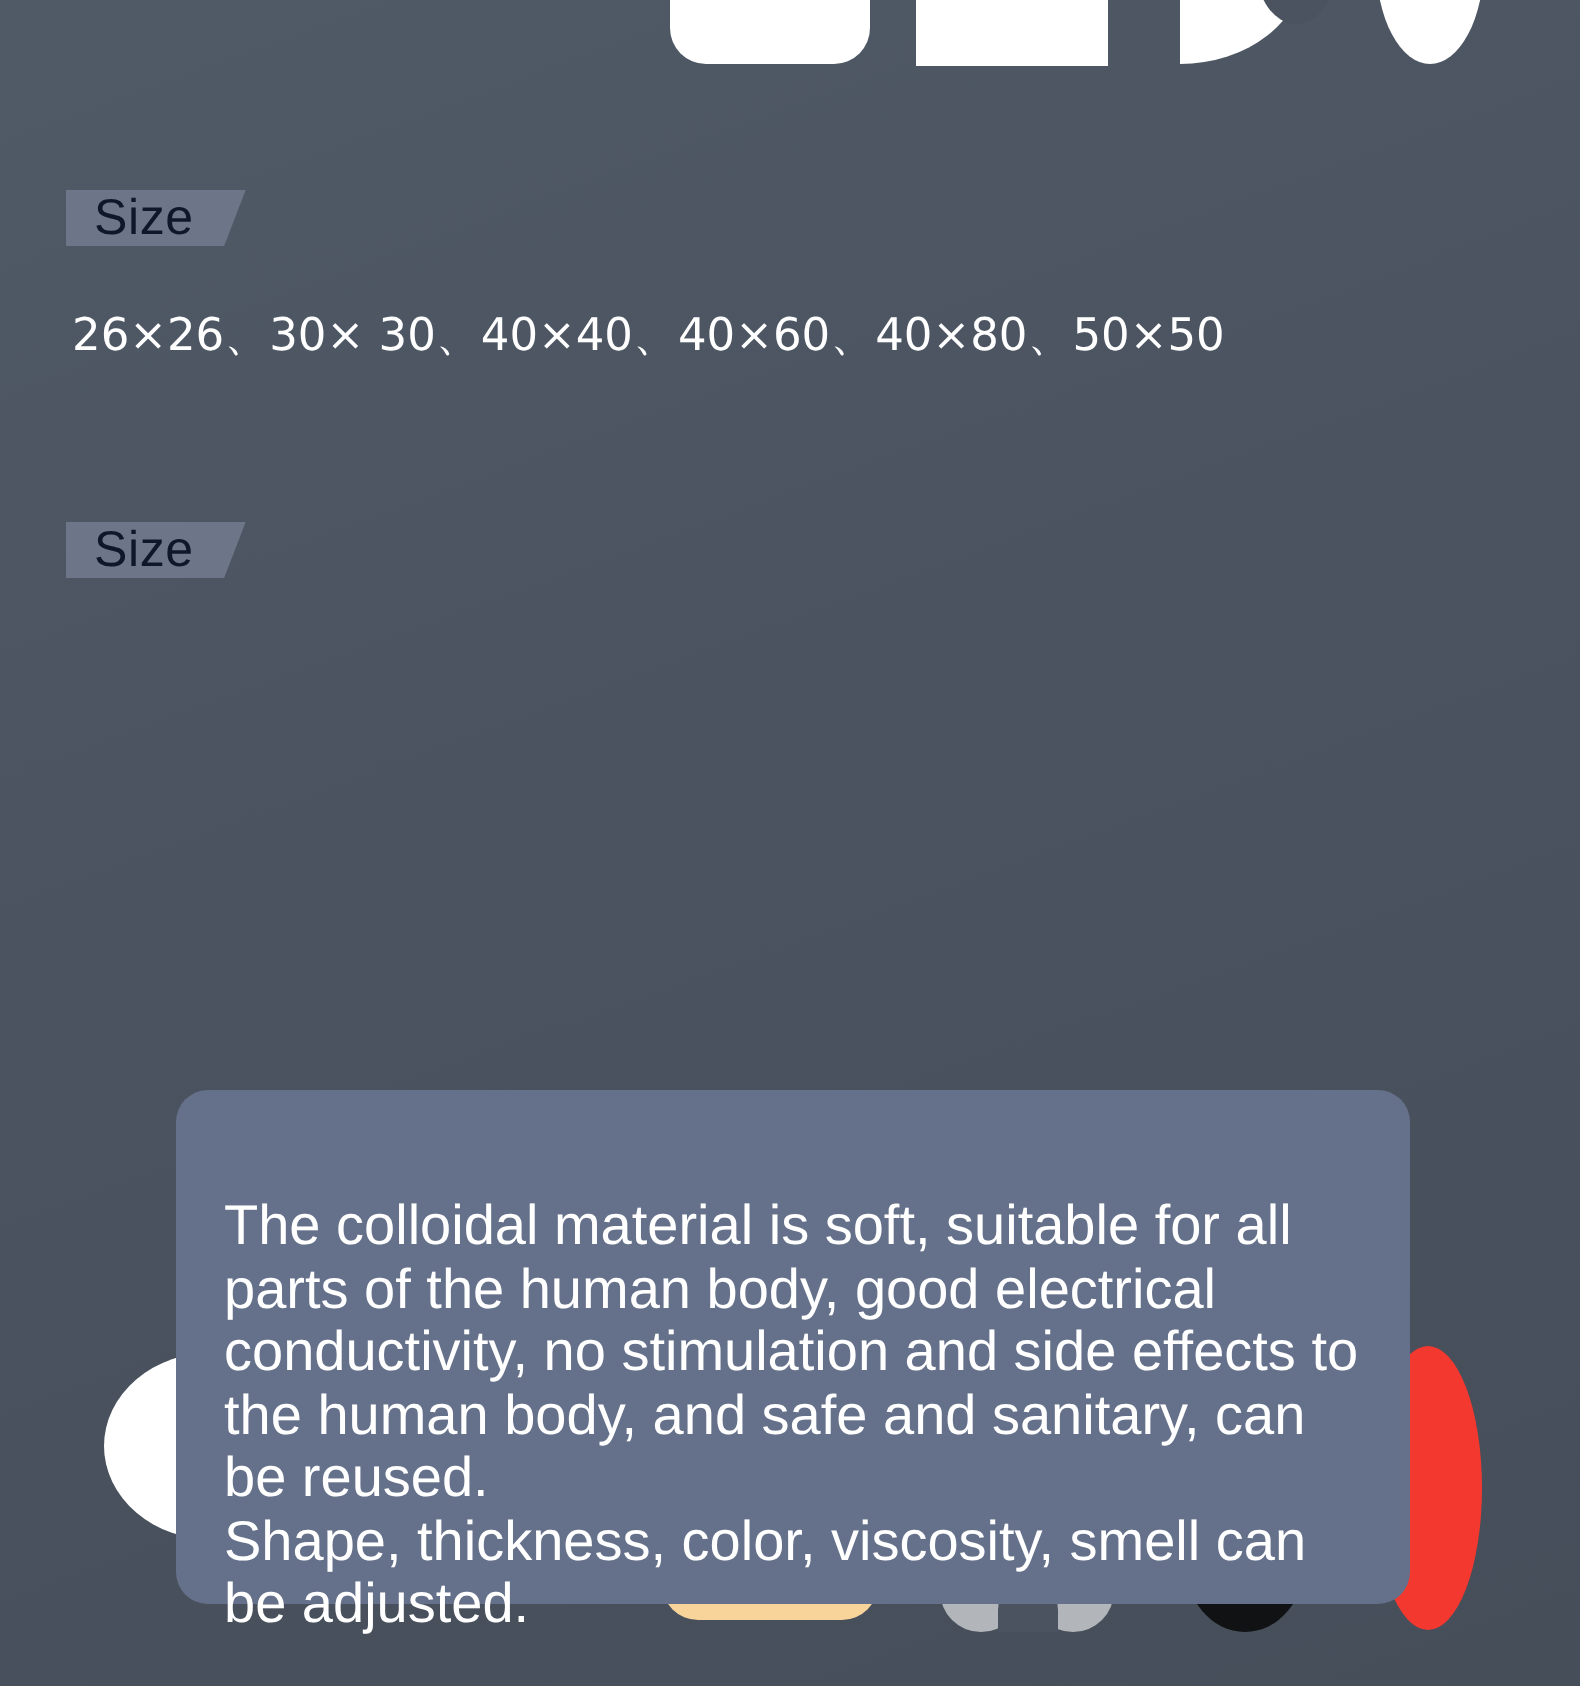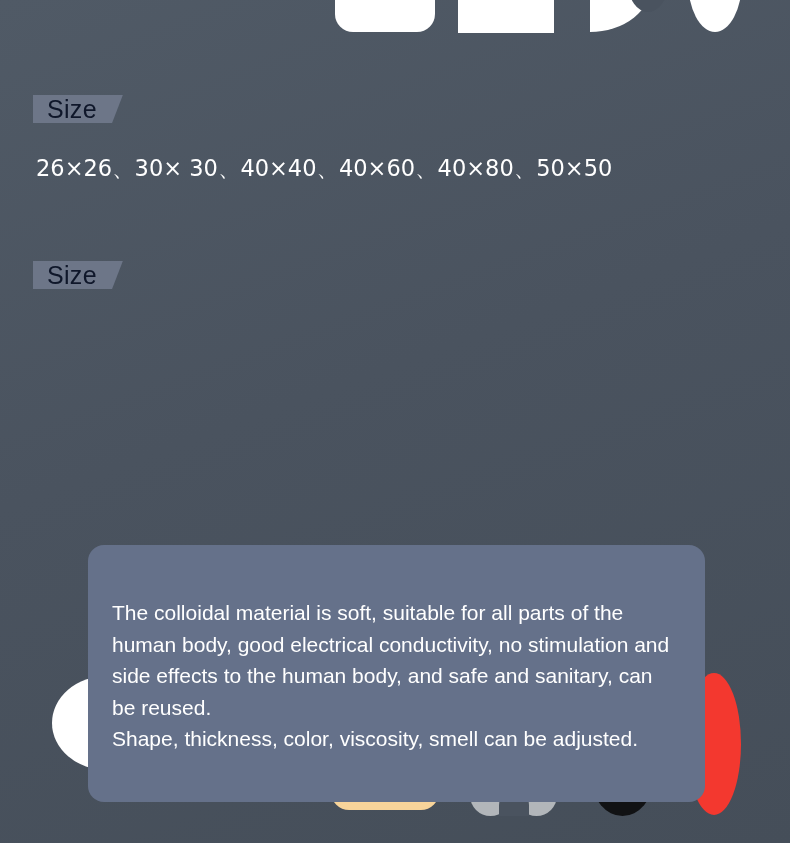"The colloidal material is soft," .desc-text { font-size: 21px -> 28px }
